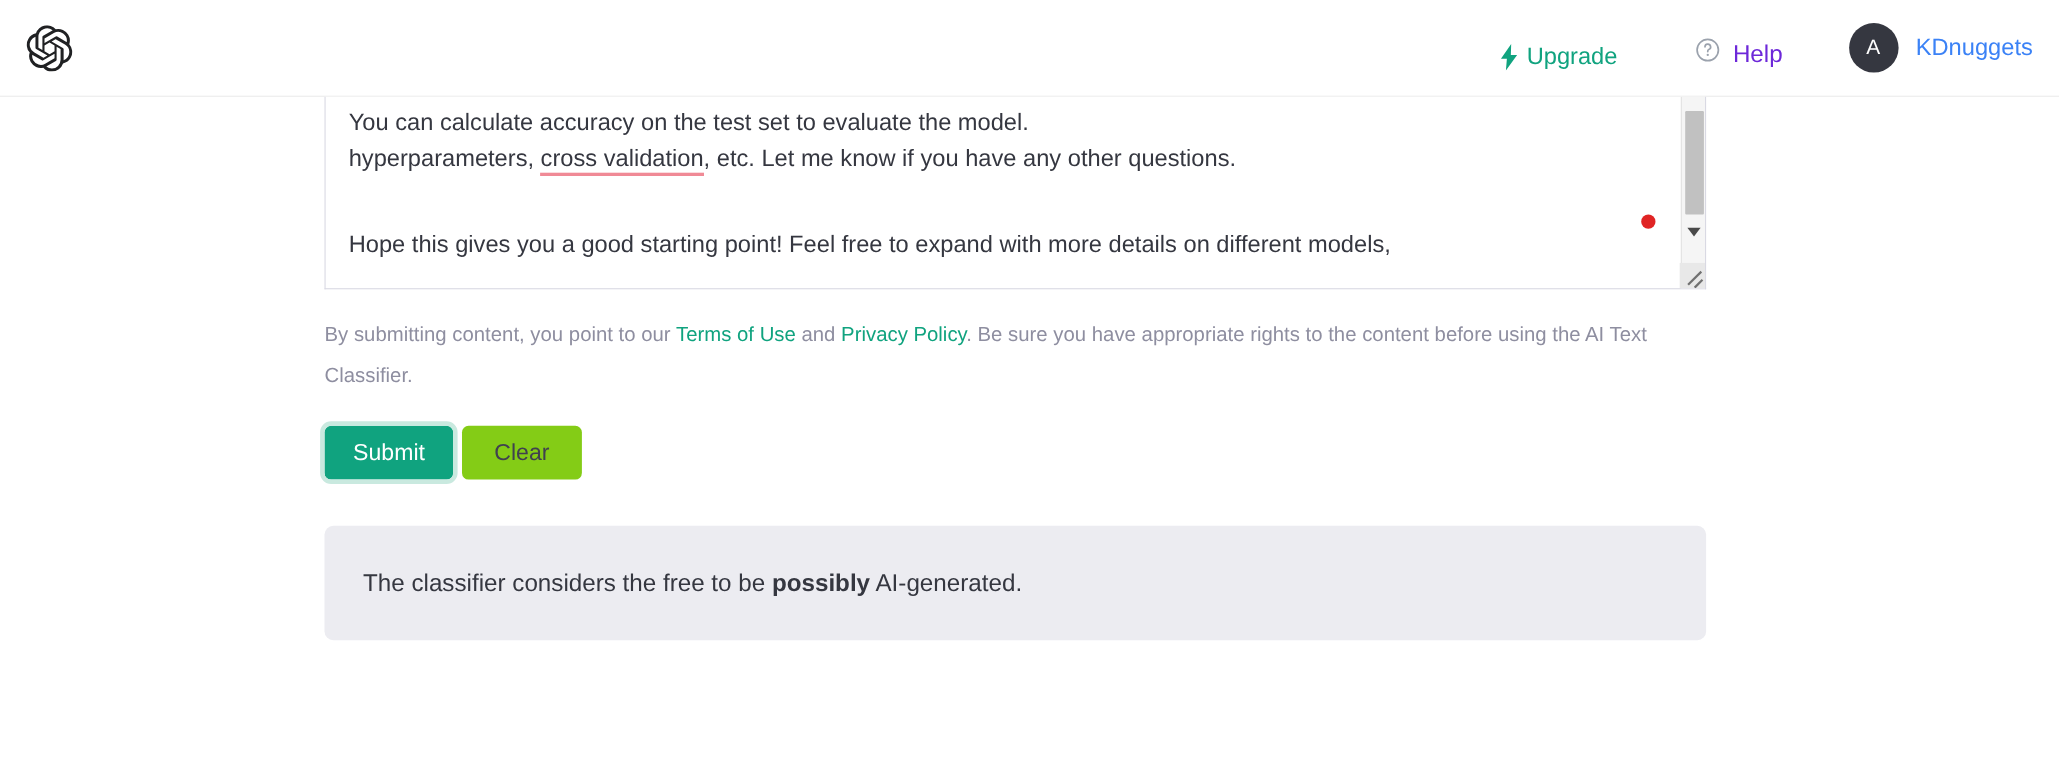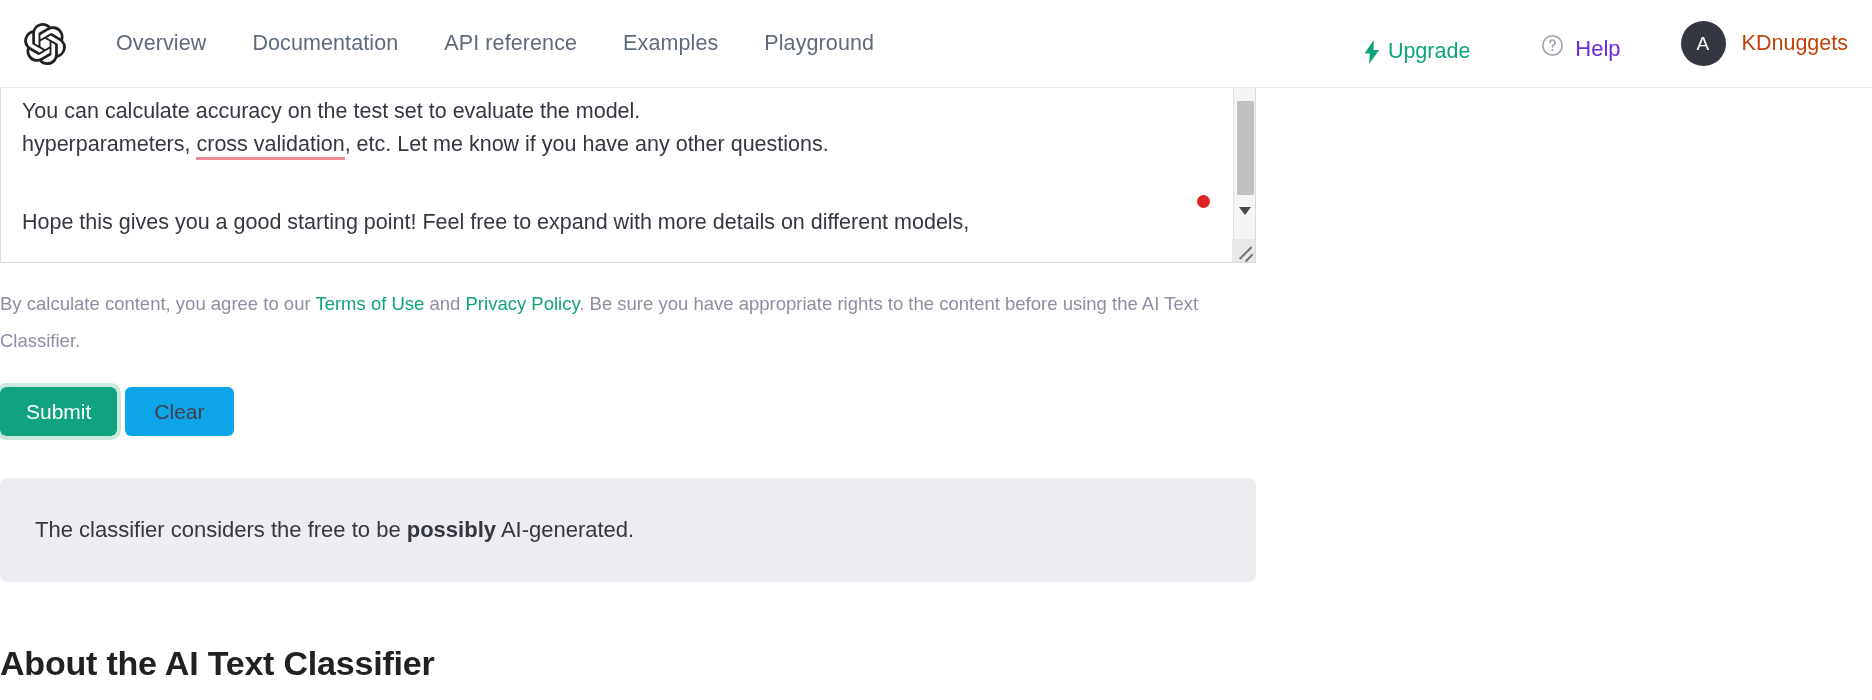"Overview" nav.nav { html: <nav> <div>Overview</div> <div>Documentation</div> <div>API reference</div> <div>Examples</div> <div>Playground</div> </nav> -> none }
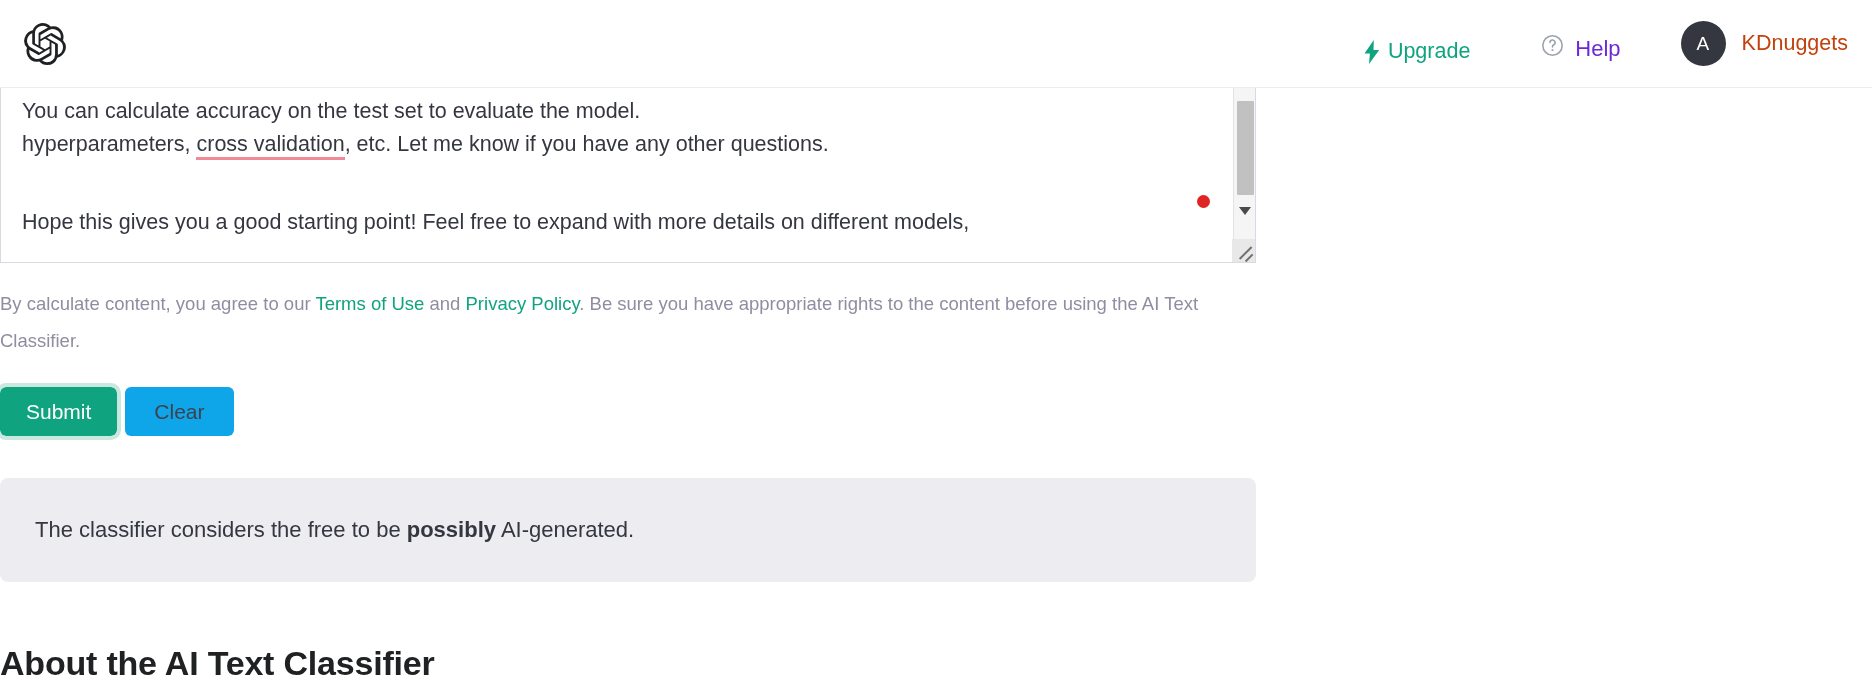"KDnuggets" .username { color: #c2410c -> #3b82f6 }
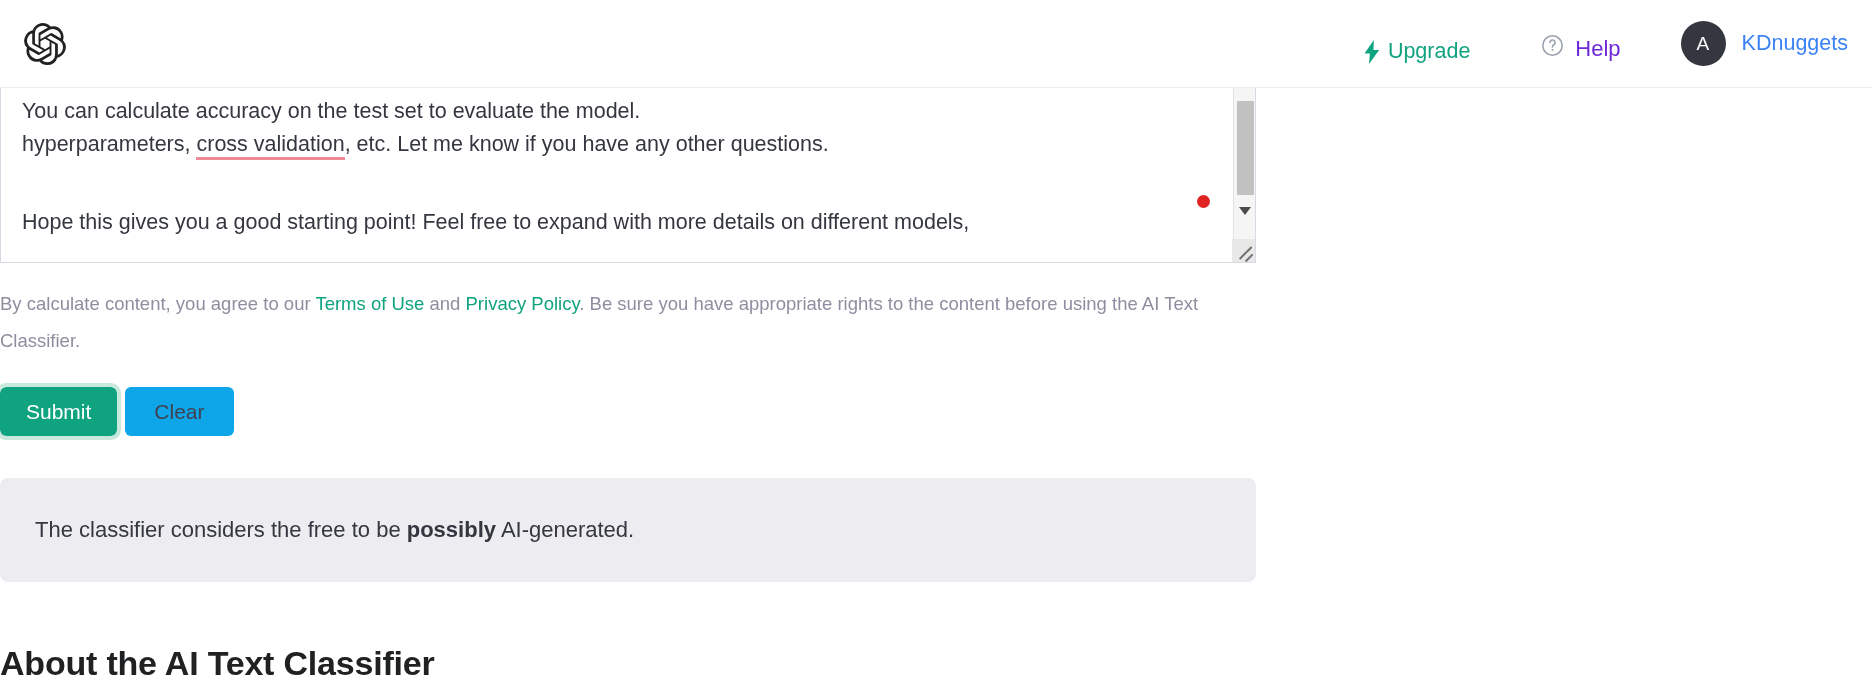"You can calculate accuracy on" .main { padding-left: none -> 295px }
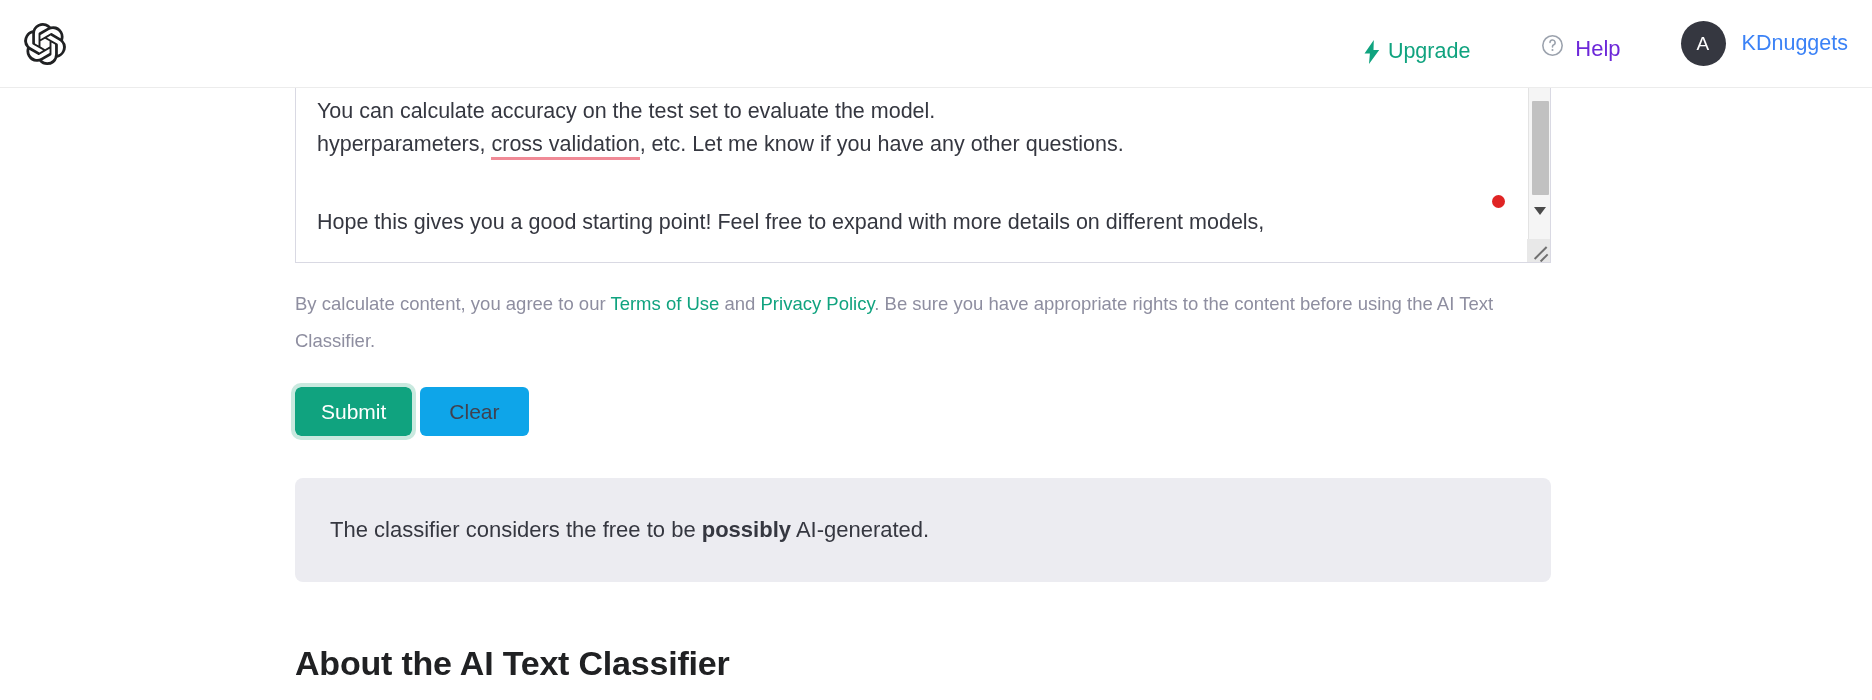"By calculate content, you agree" span { text: calculate content, you agree -> submitting content, you point }
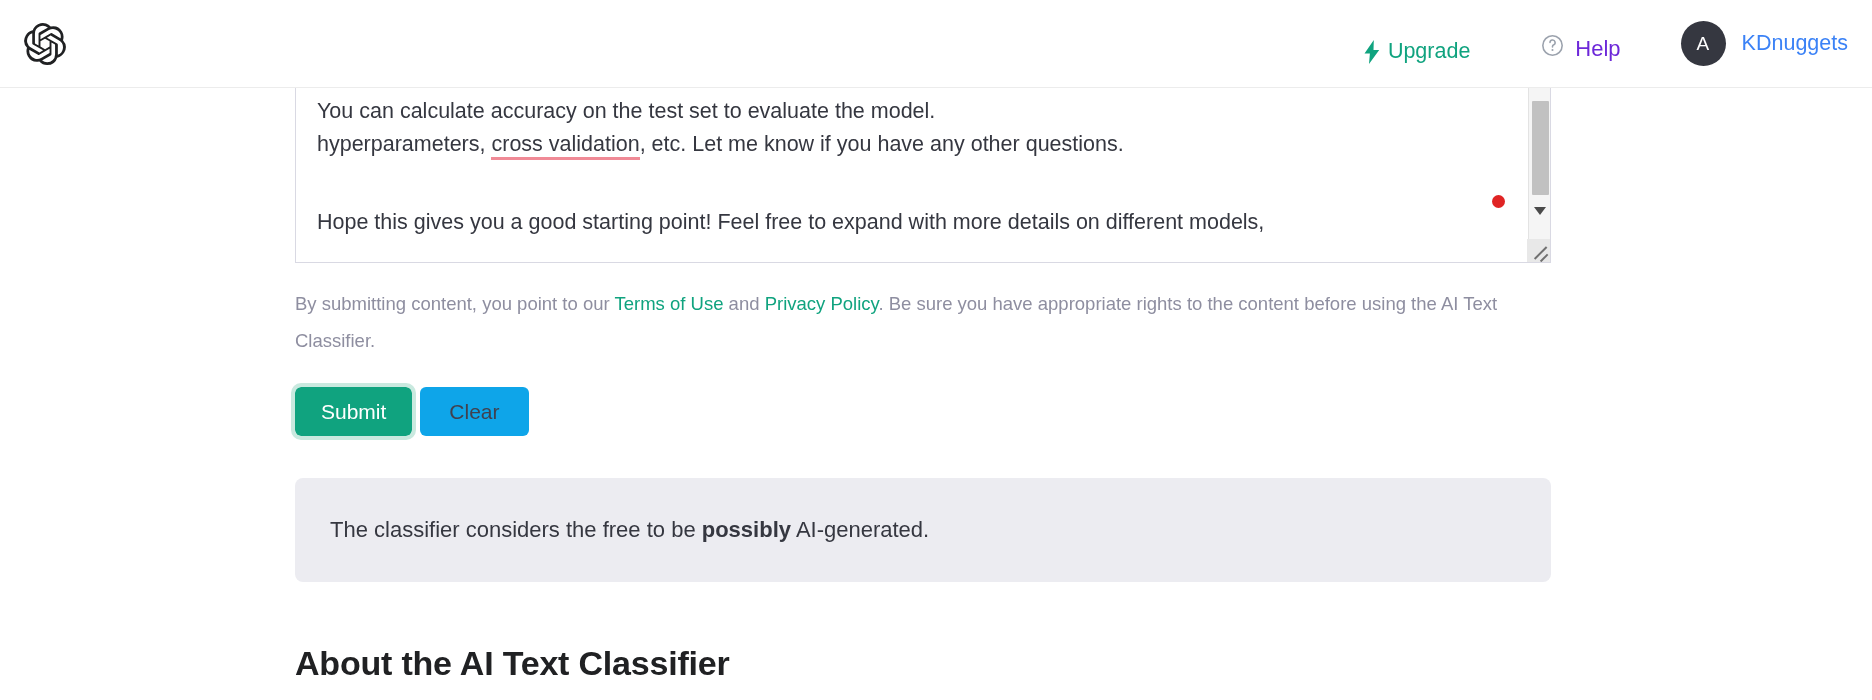"Clear" .btn-clear { background: #0ea5e9 -> #84cc16 }
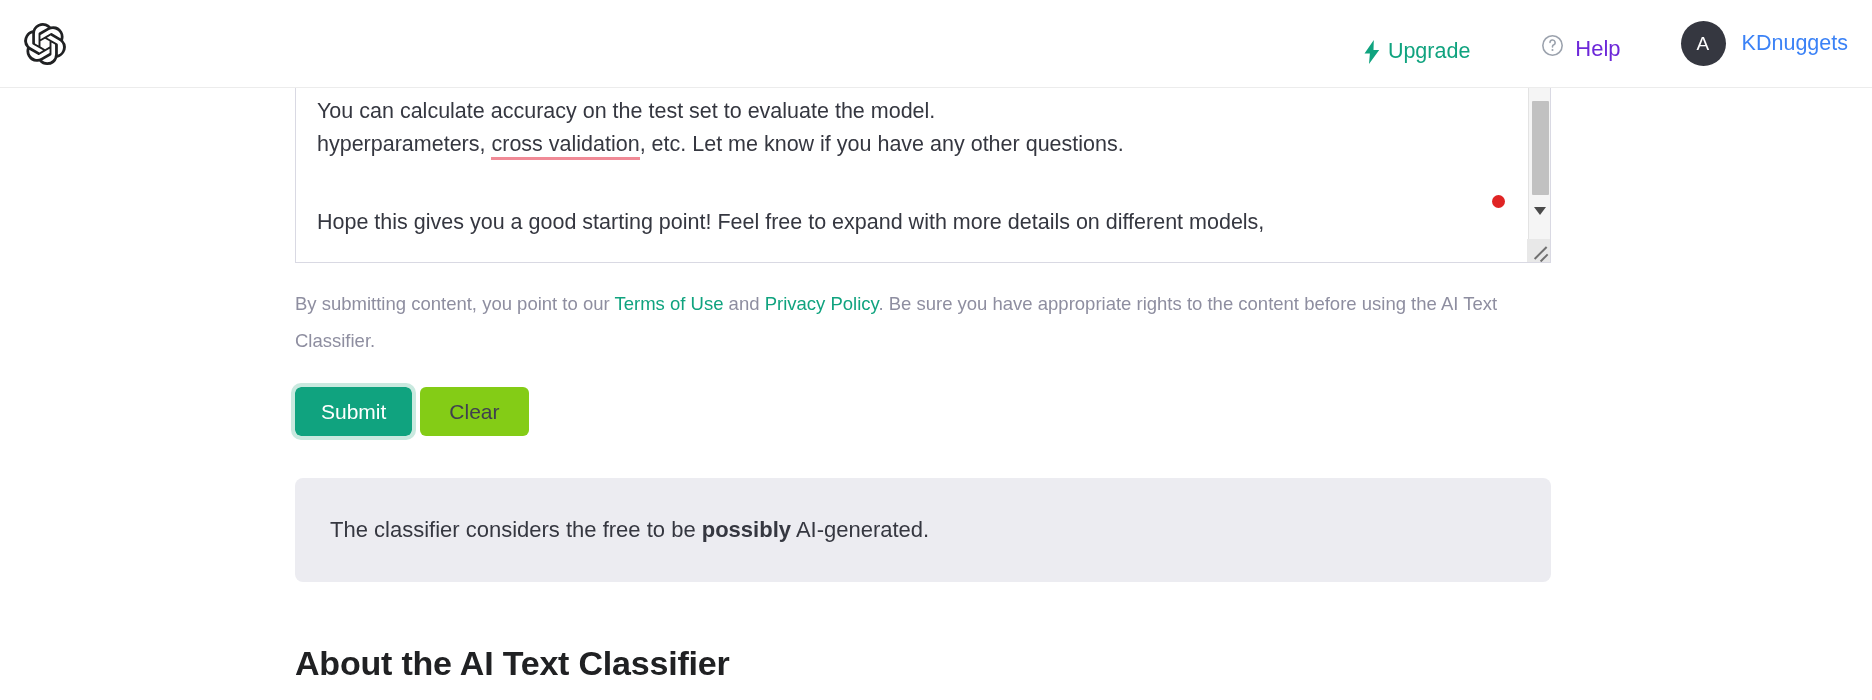"About the AI Text Classifier" div.about { html: <div>About the AI Text Classifier</div> -> none }
